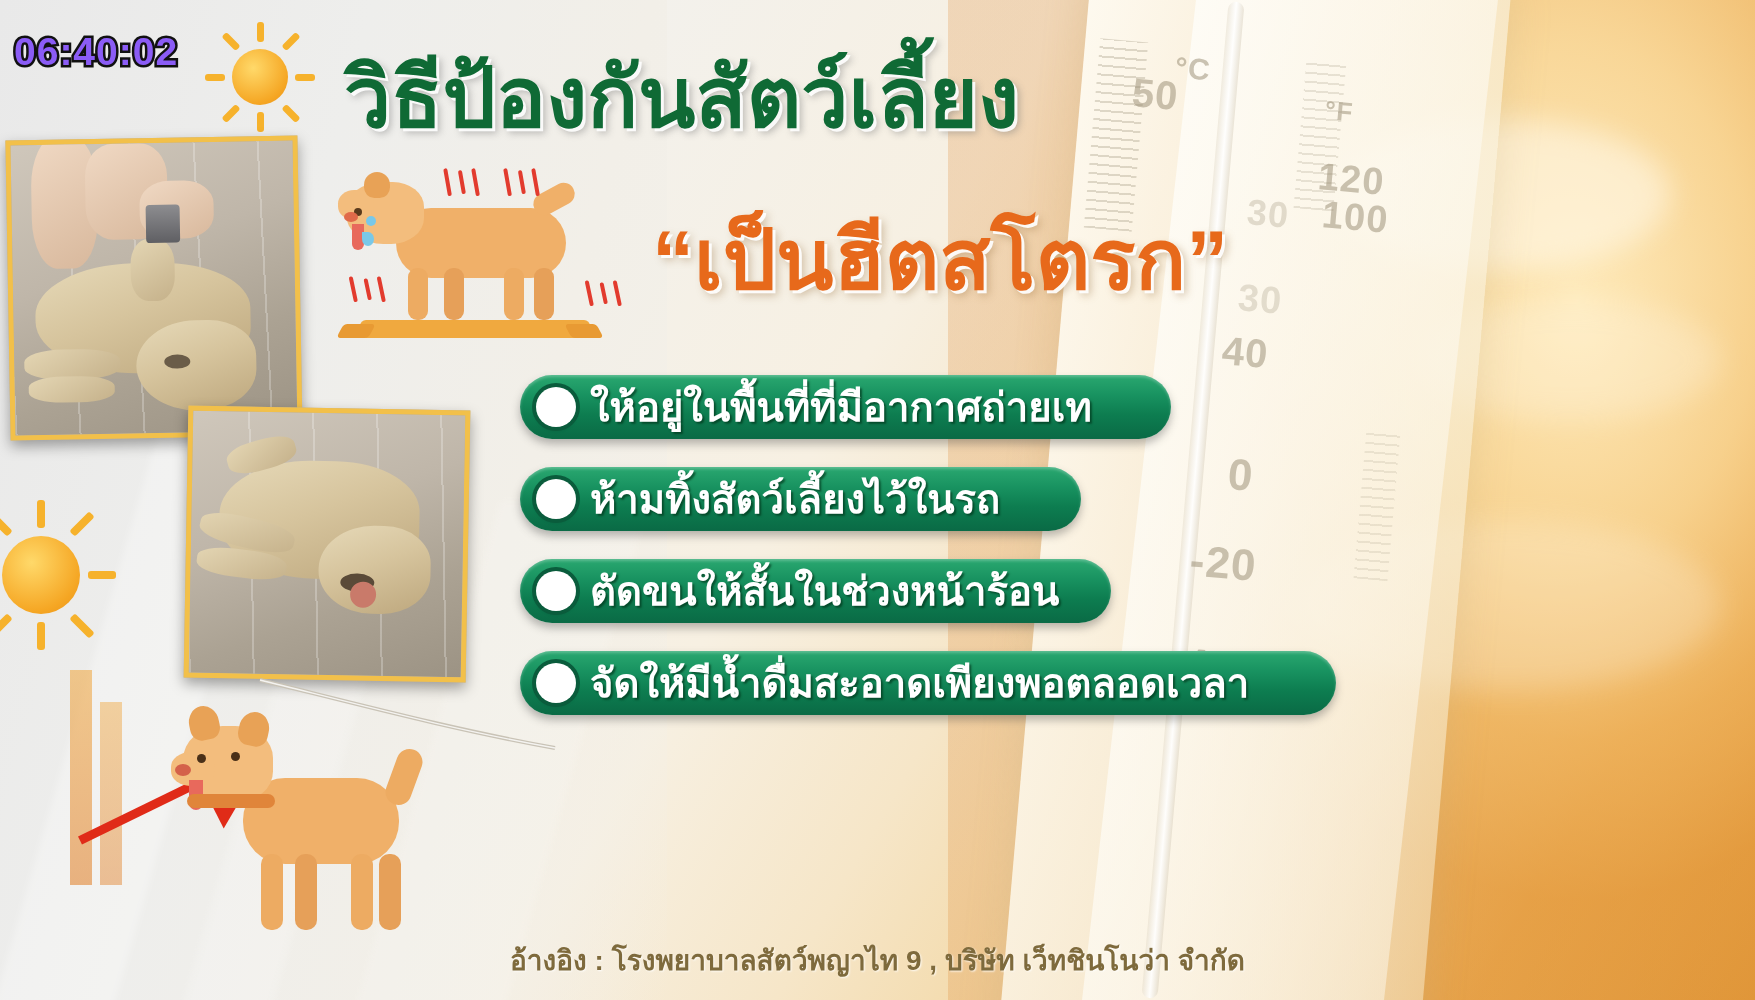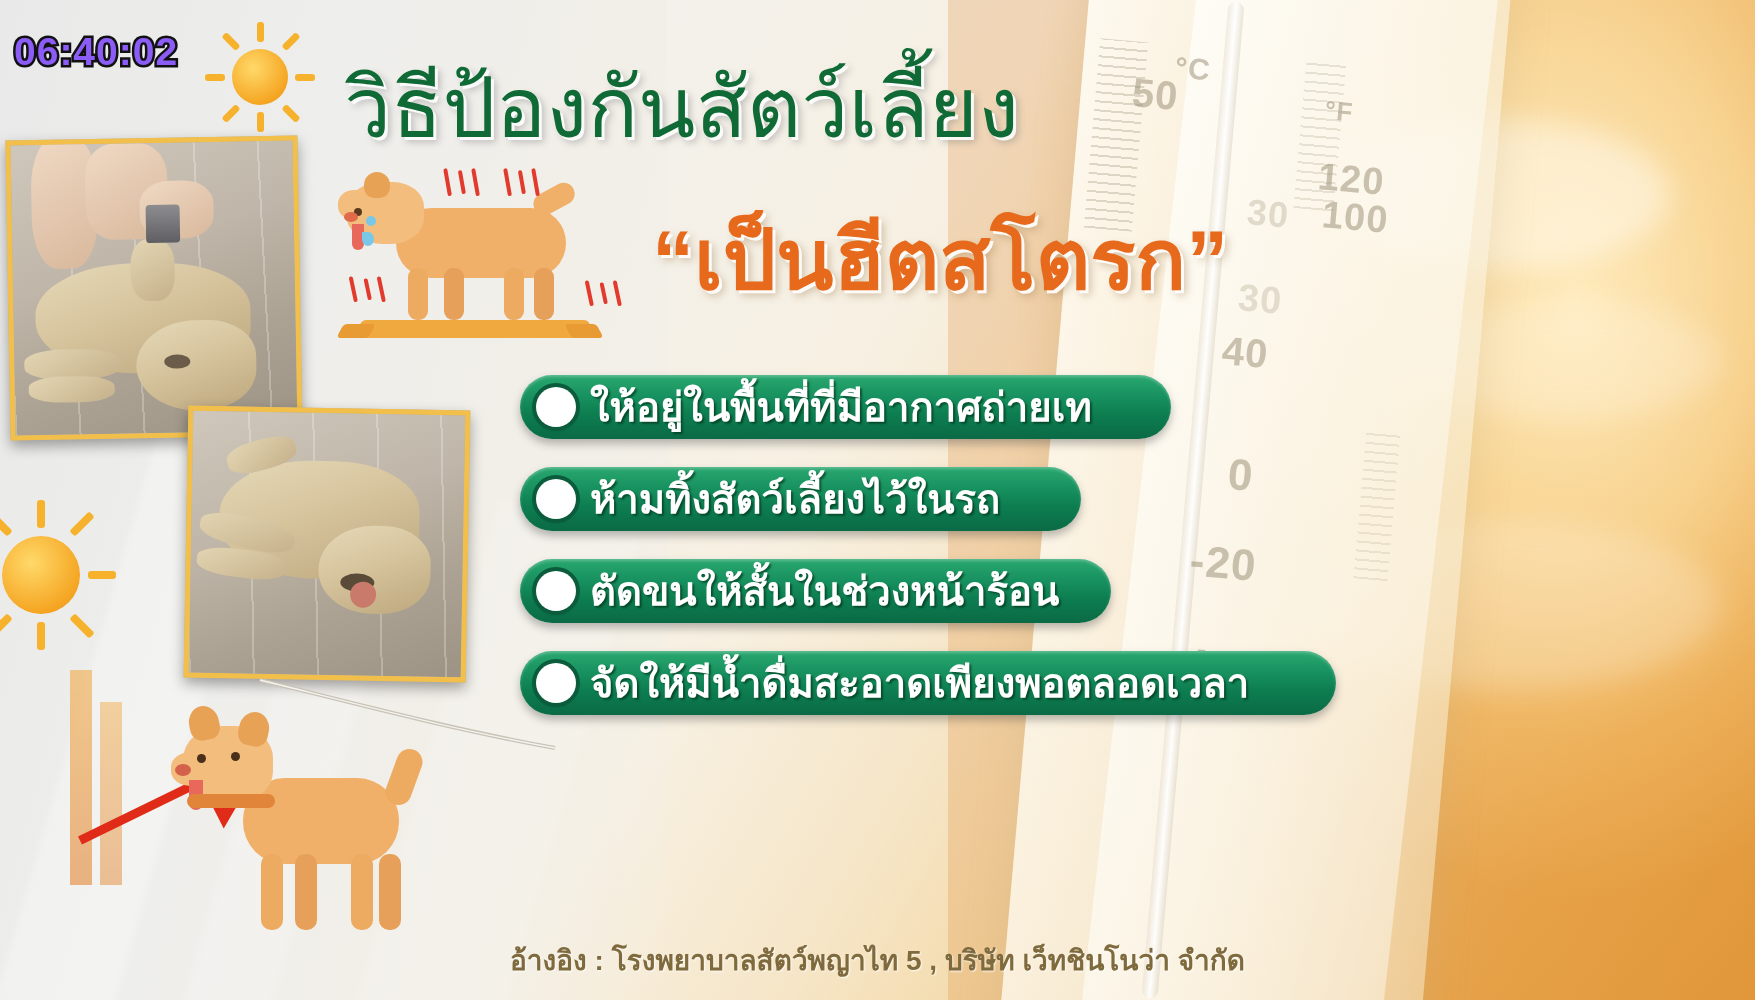"วิธีป้องกันสัตว์เลี้ยง" .title-main { font-weight: normal -> bold; top: 64px -> 54px }
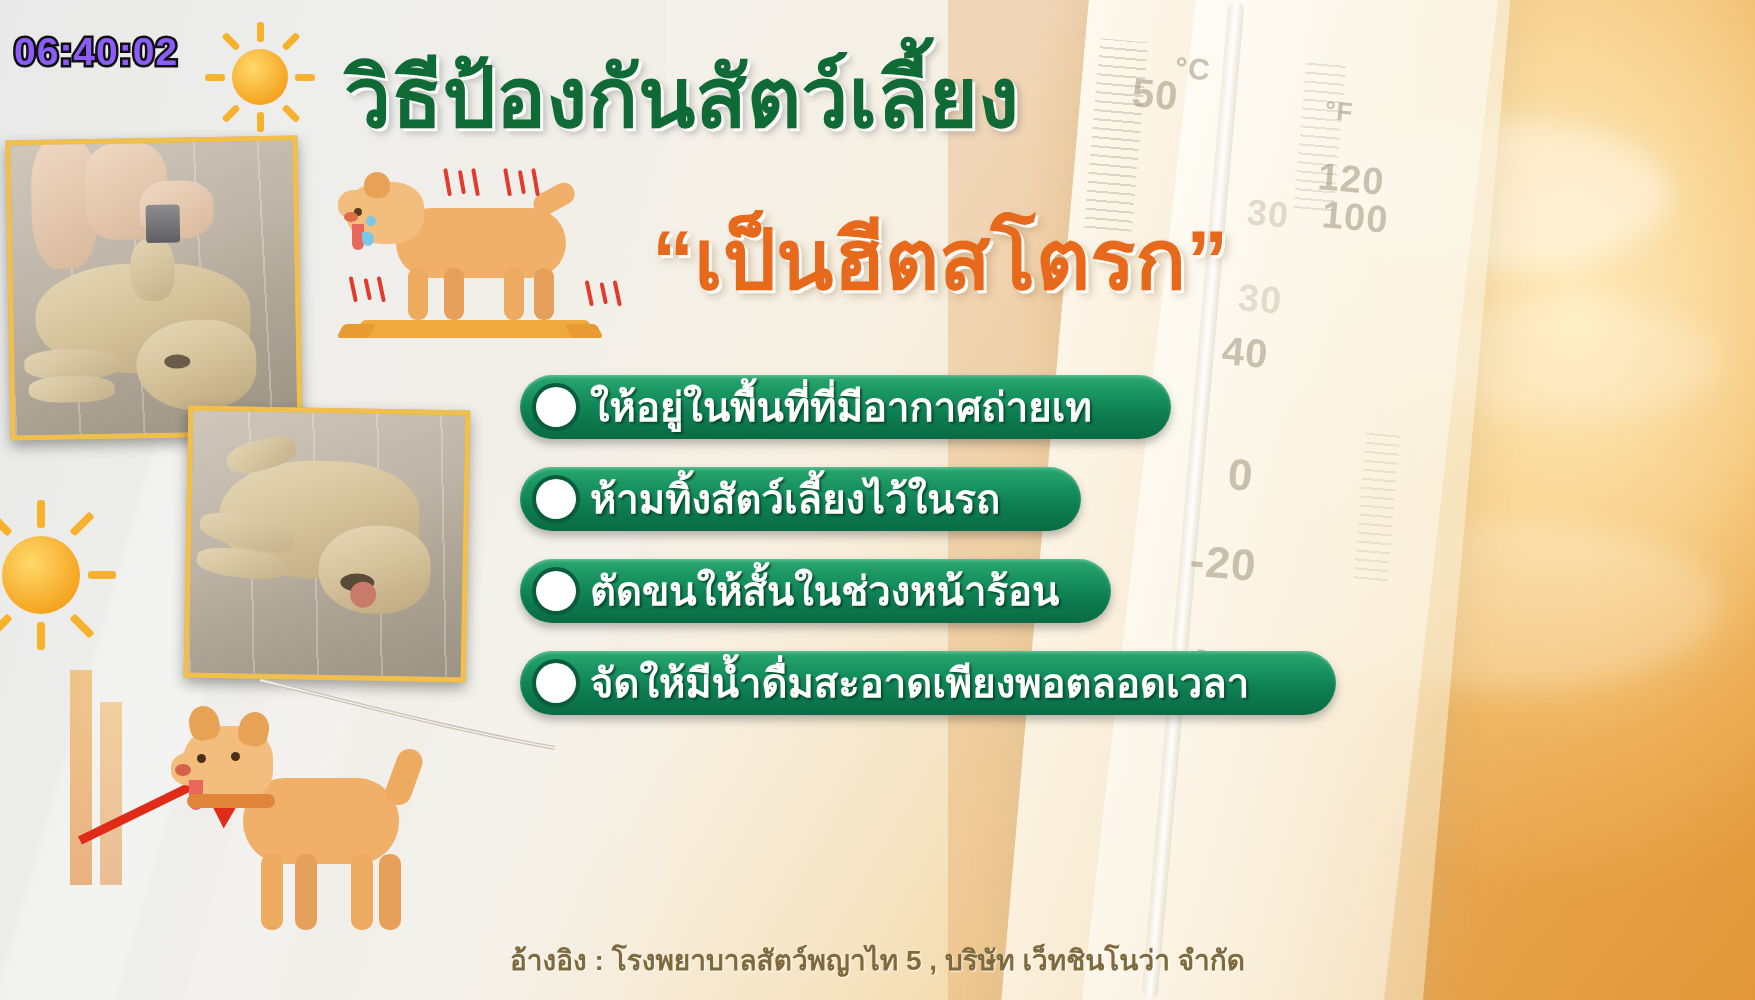"อ้างอิง : โรงพยาบาลสัตว์พญาไท 5 ," div.citation { text: 5 -> 9 }
